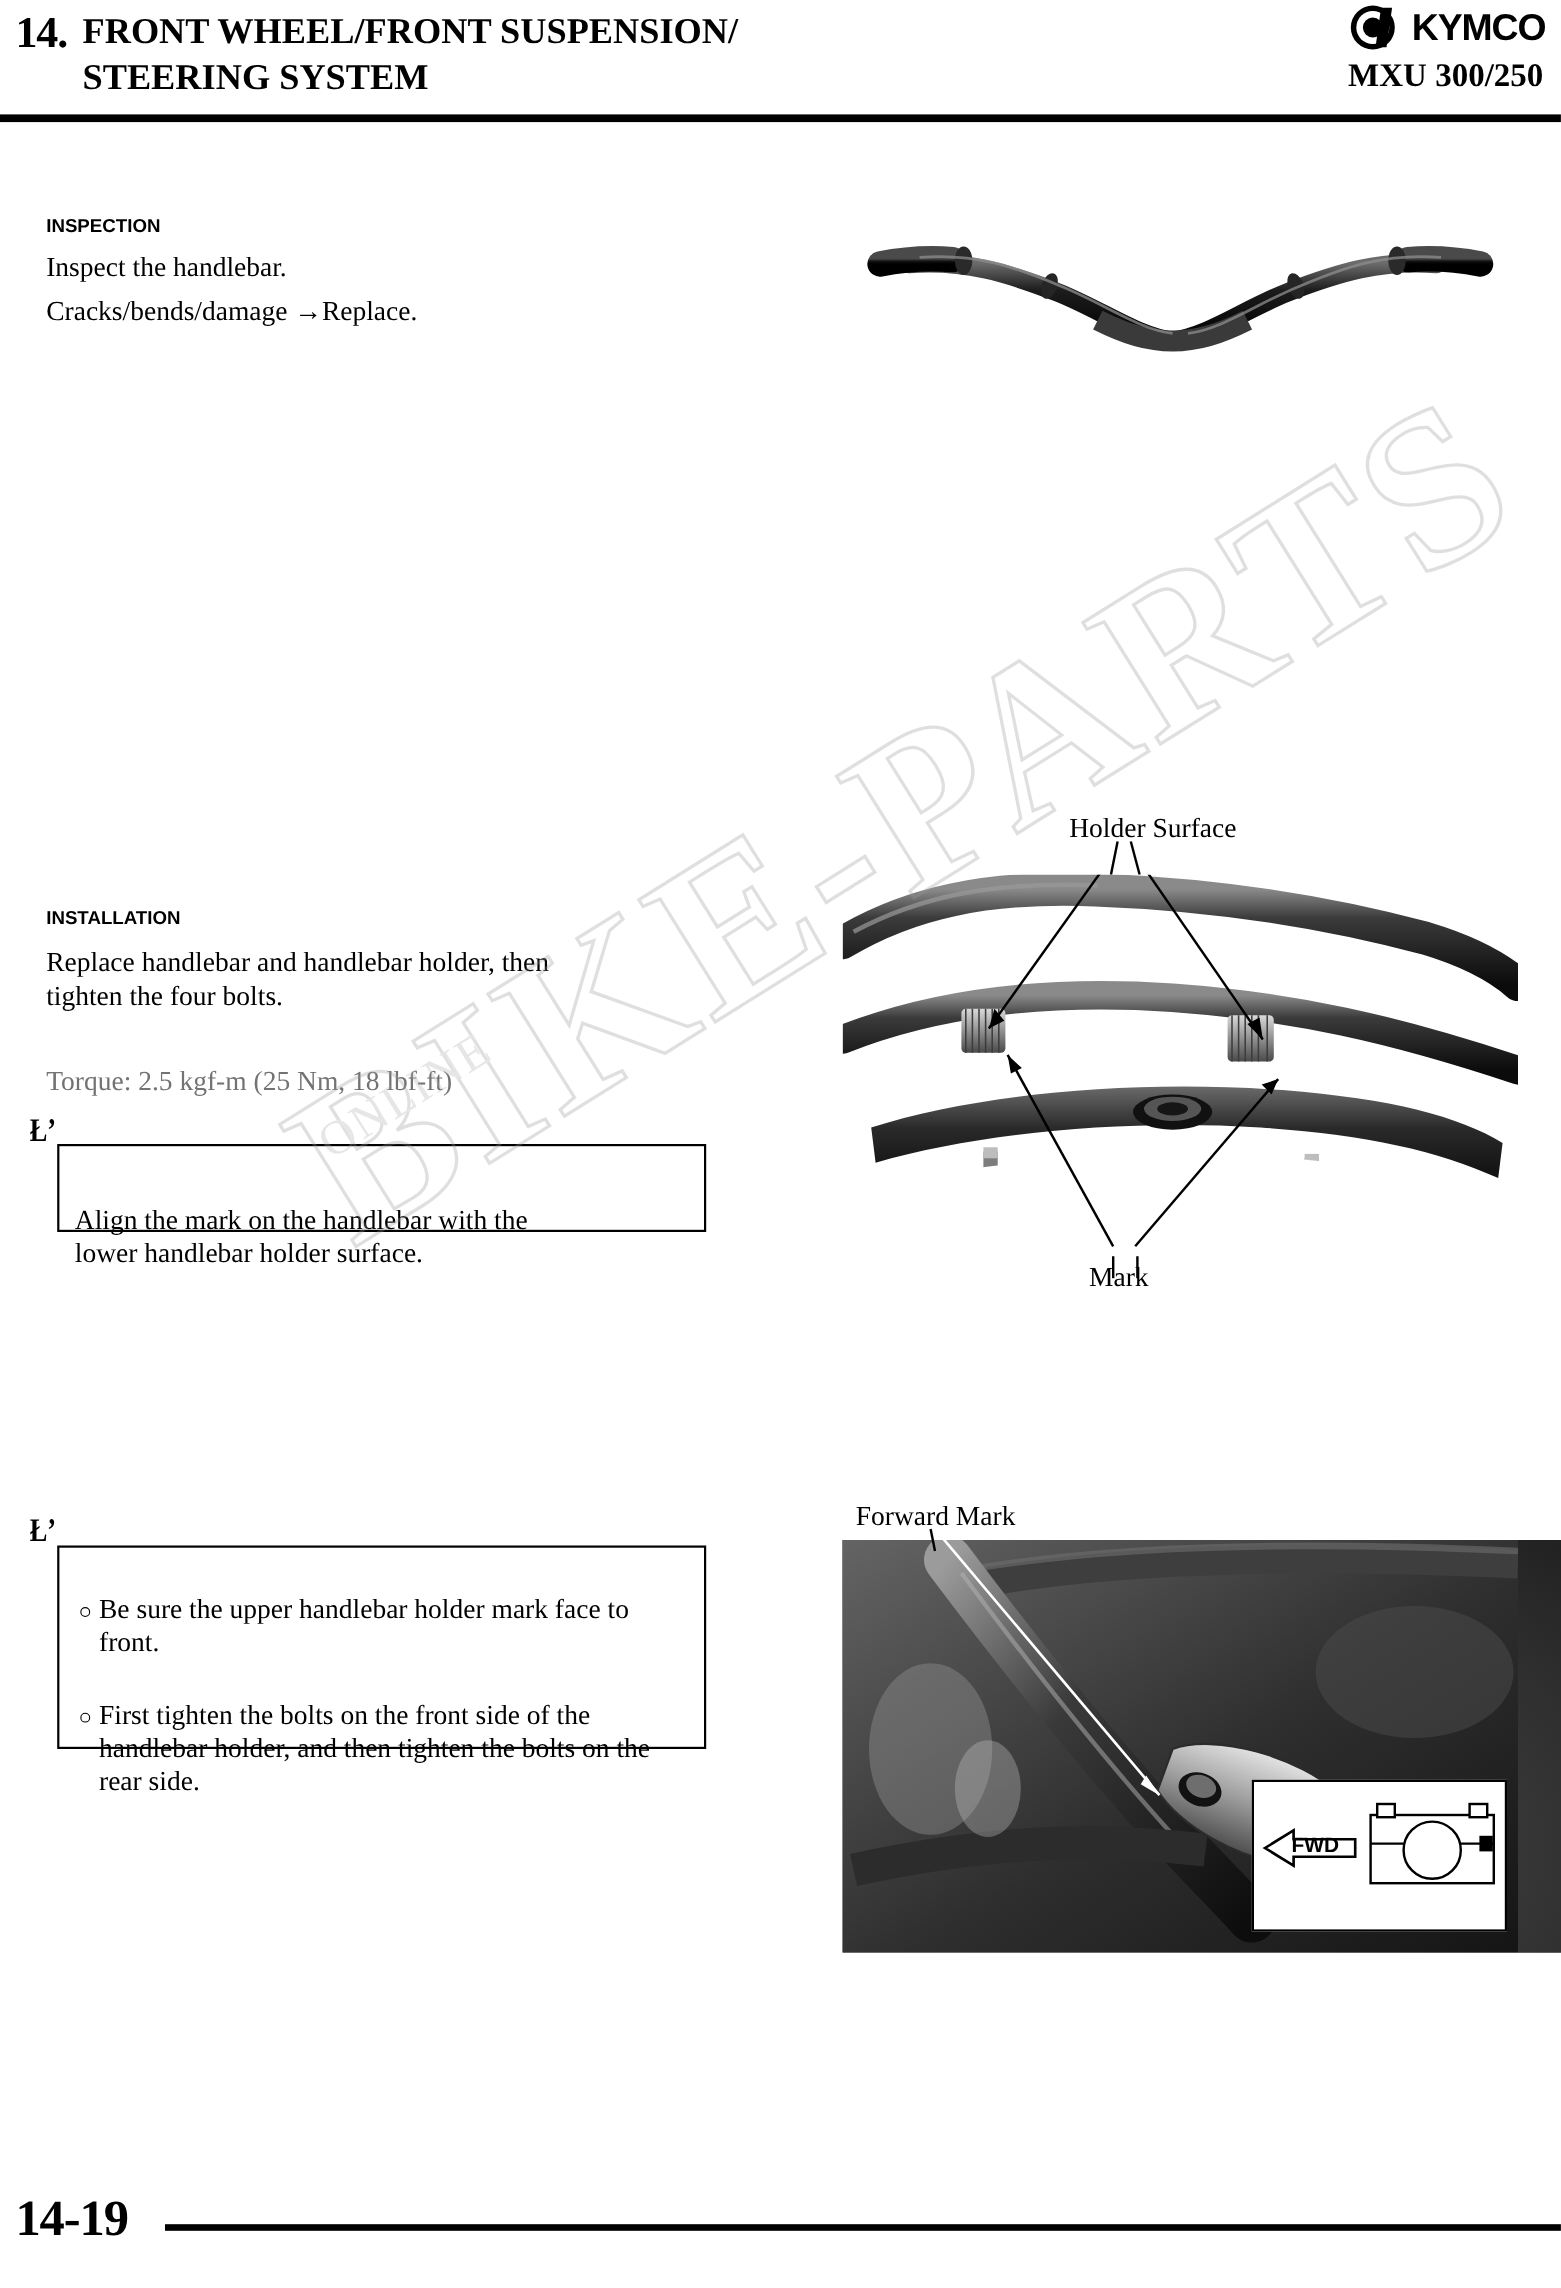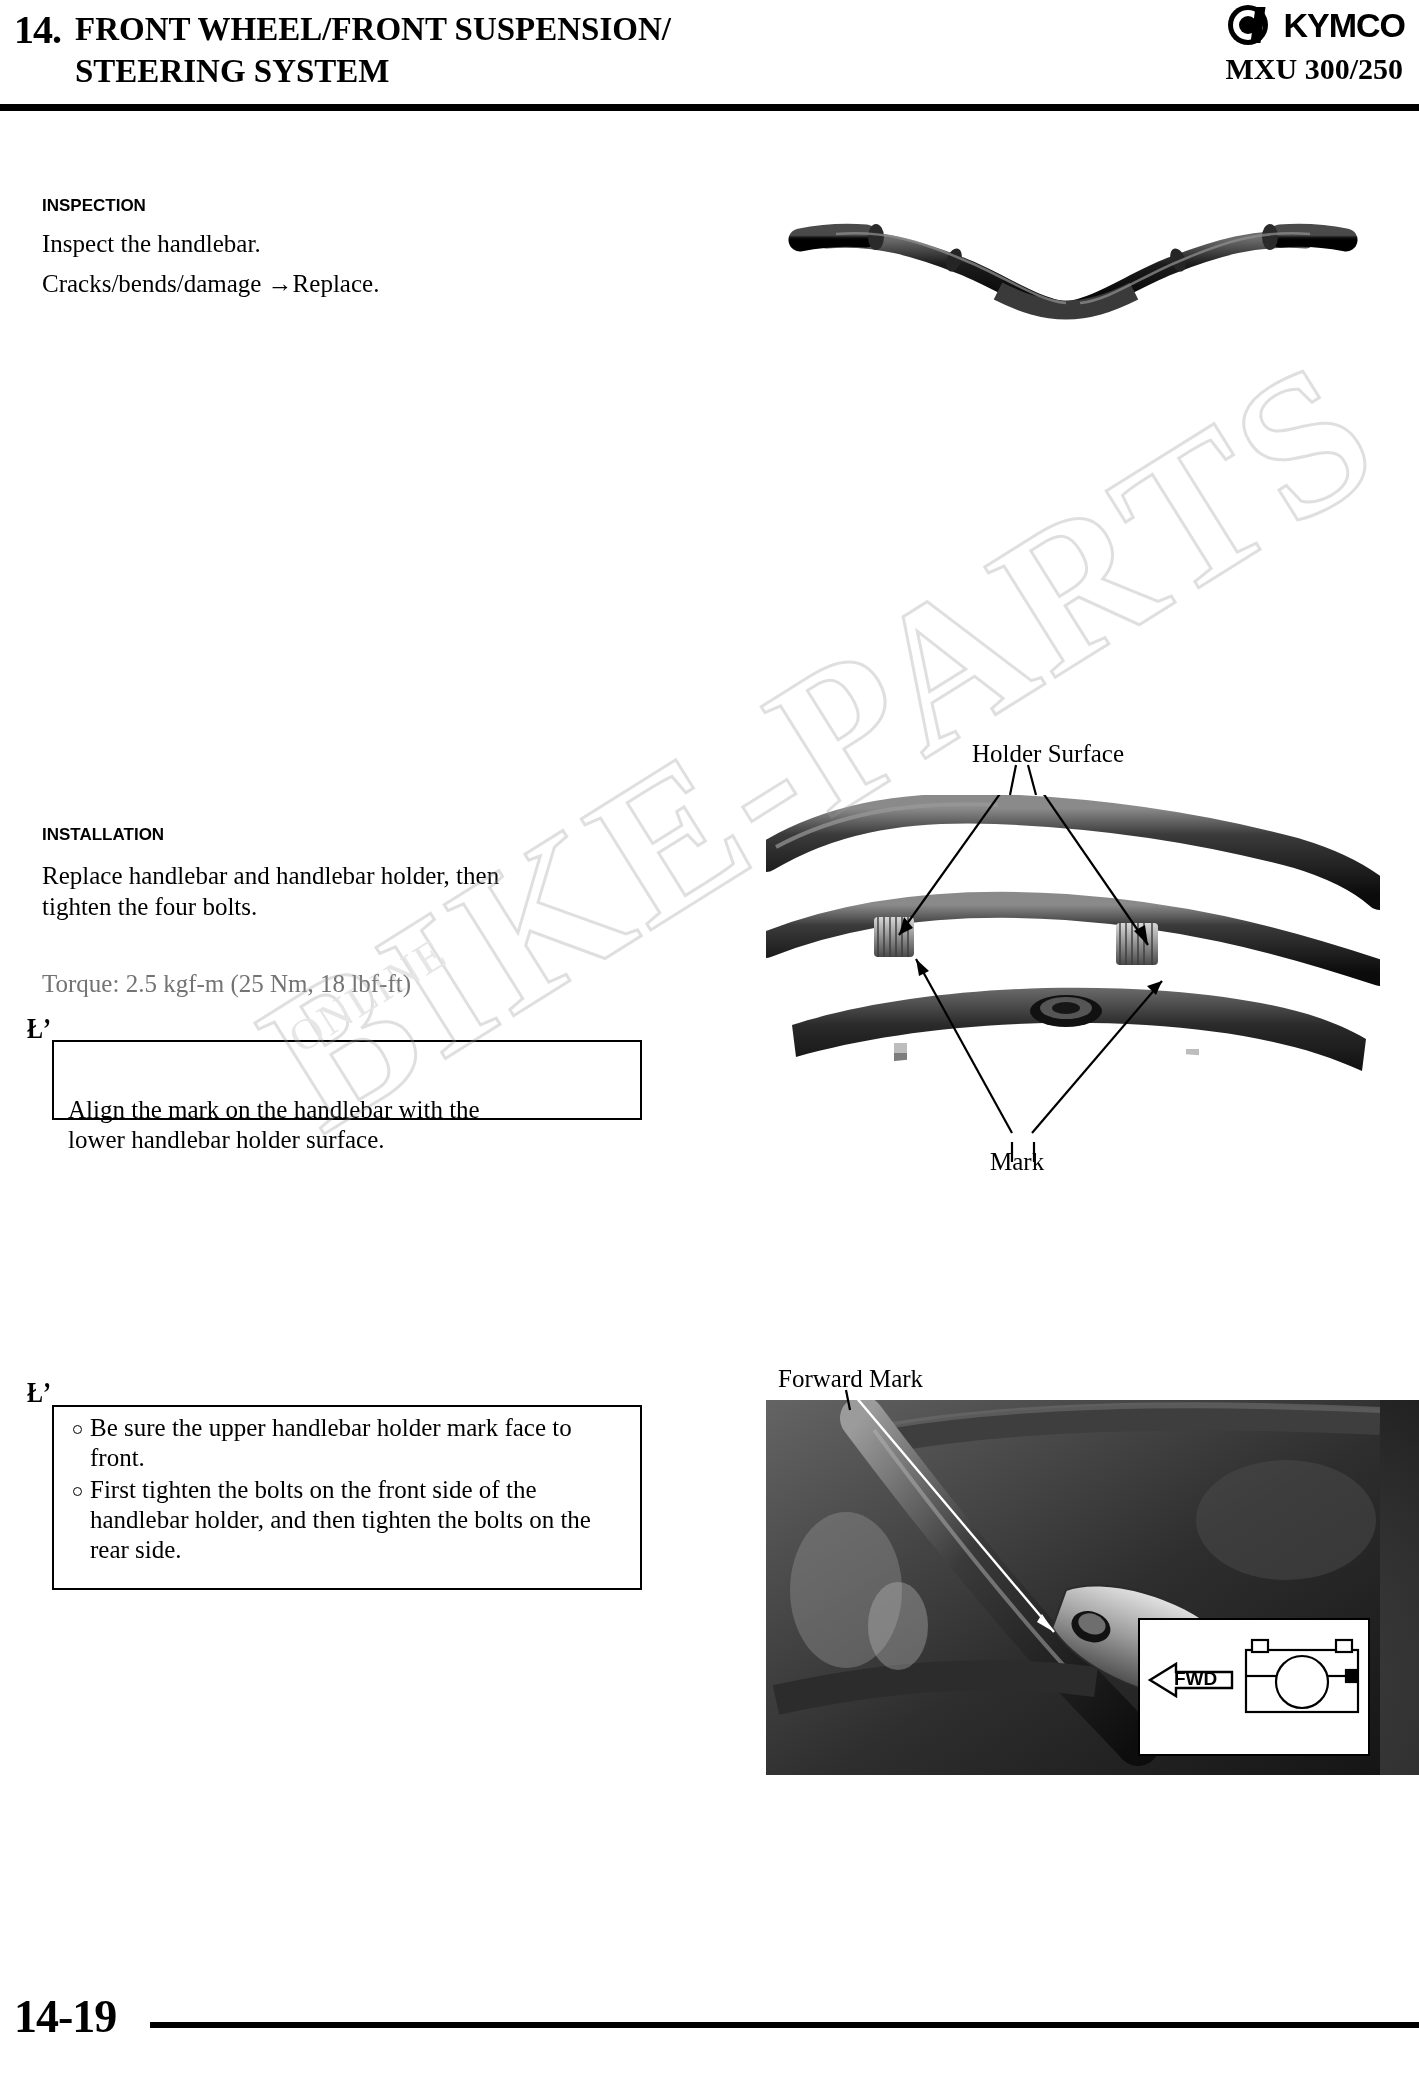"Be sure the upper handlebar" .note-list li { margin-top: none -> 36px }
